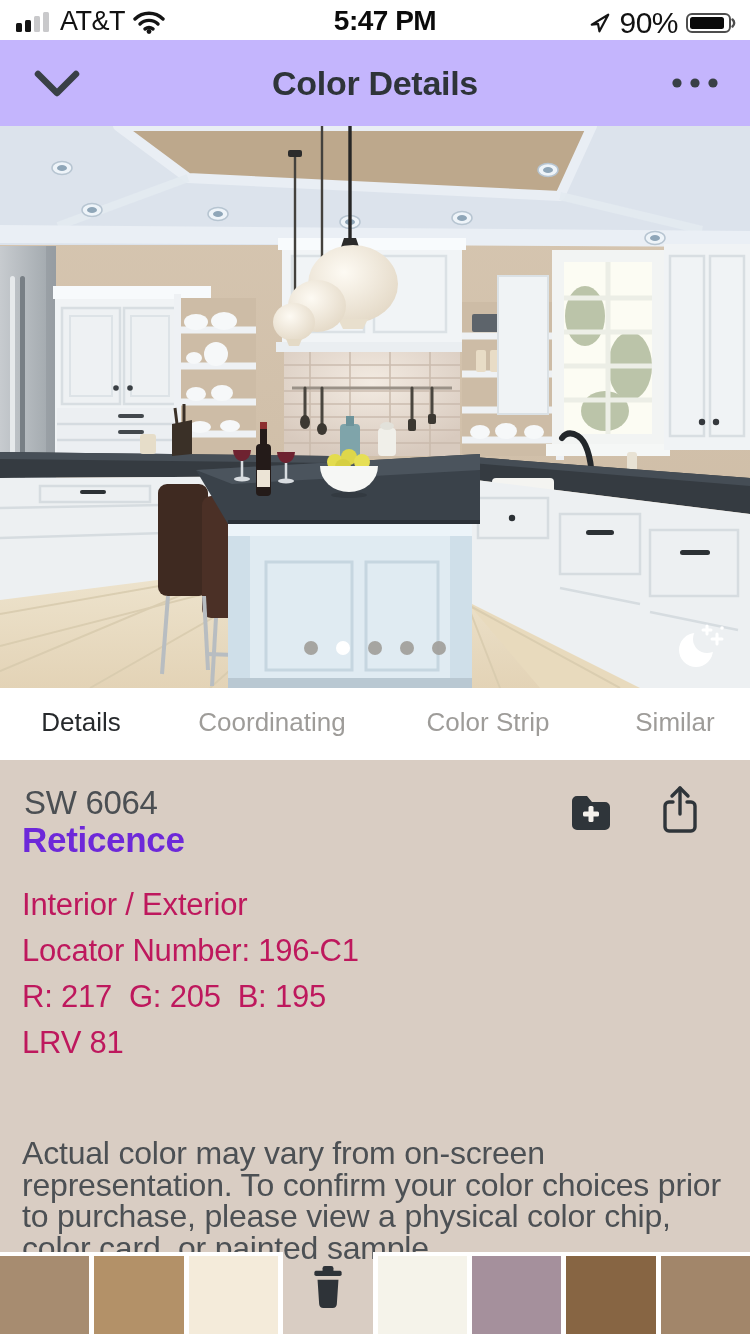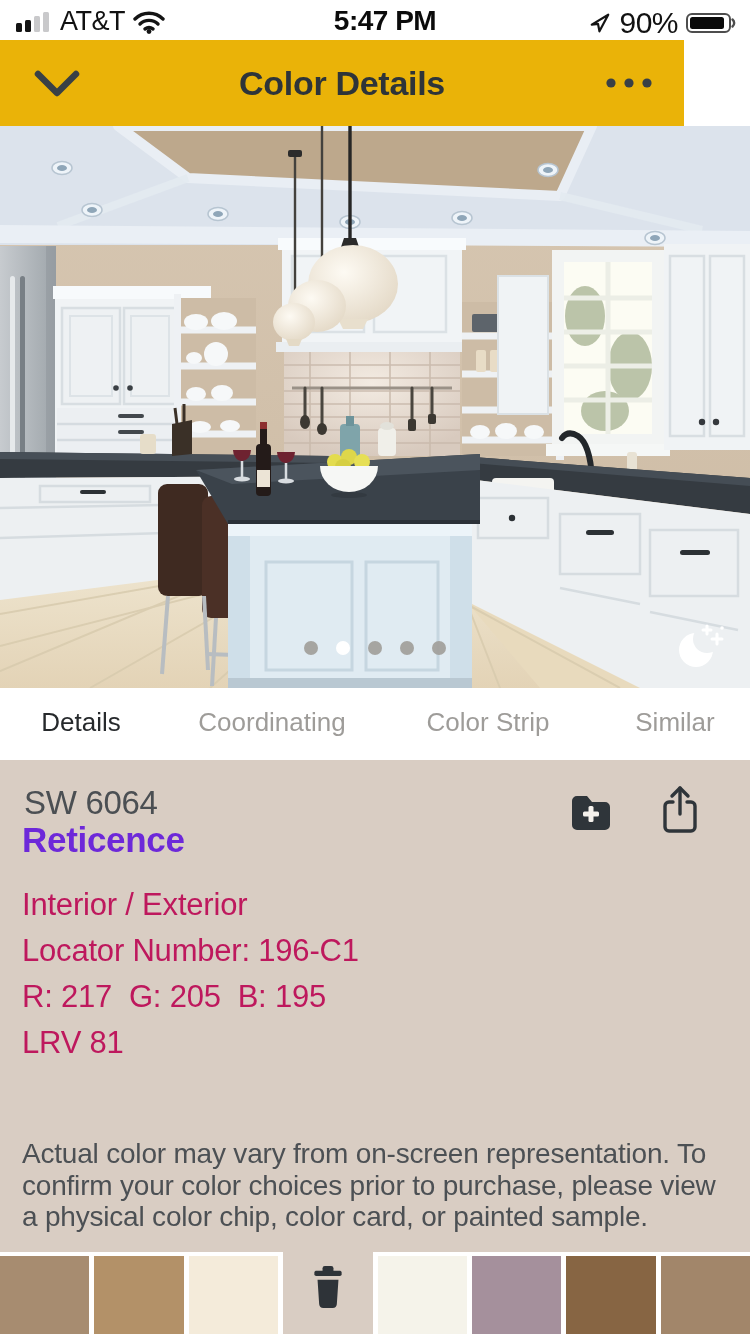"Color Details" .nav-bar { background: #eab308 -> #c4b5fd; width: 684px -> 750px }
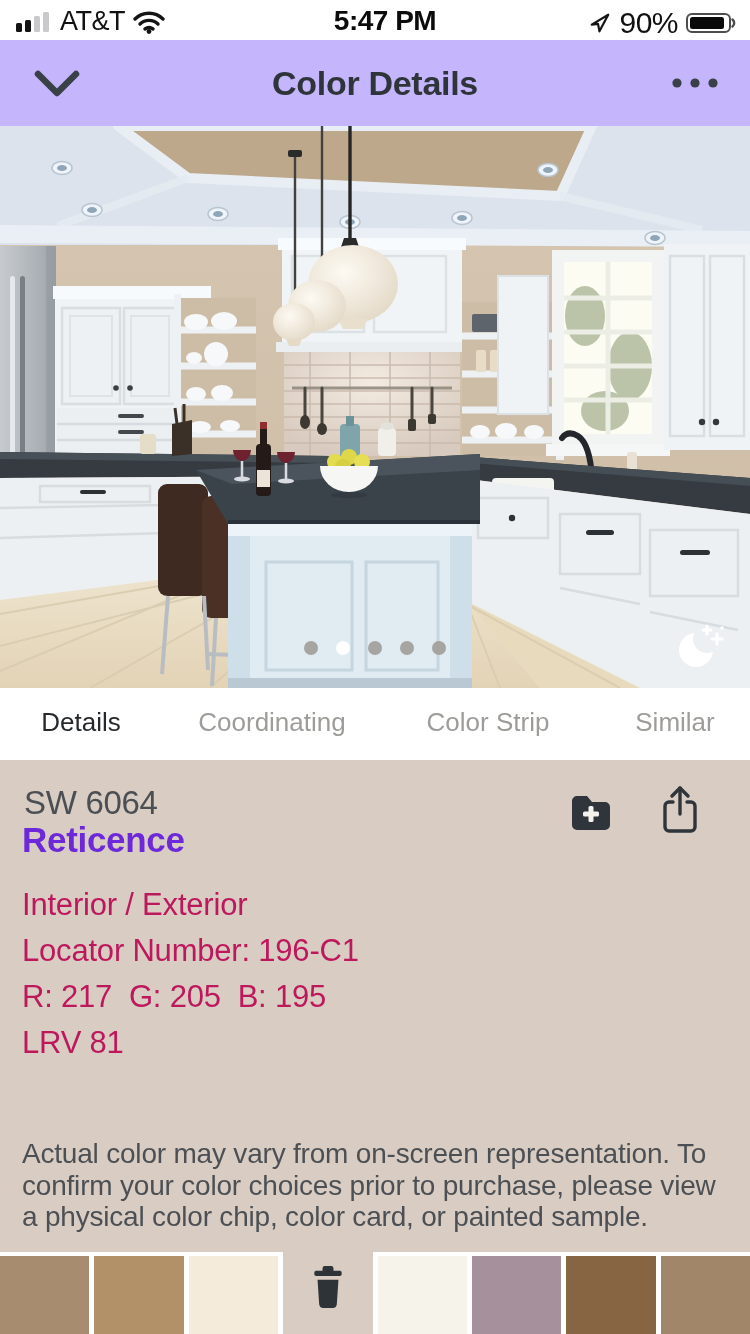"Actual color may vary from" .disclaimer { font-size: 28px -> 32px }
